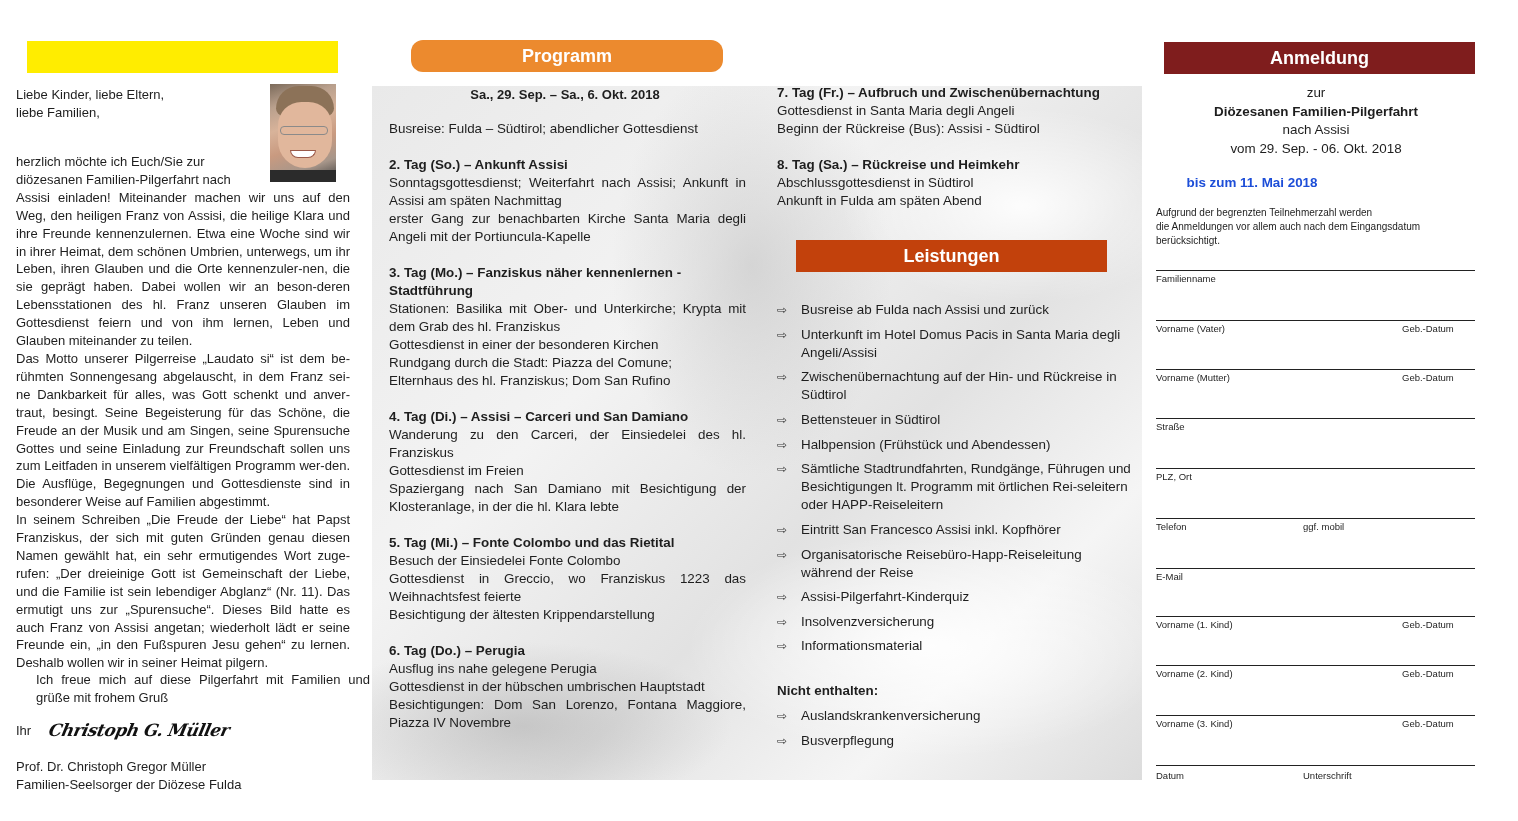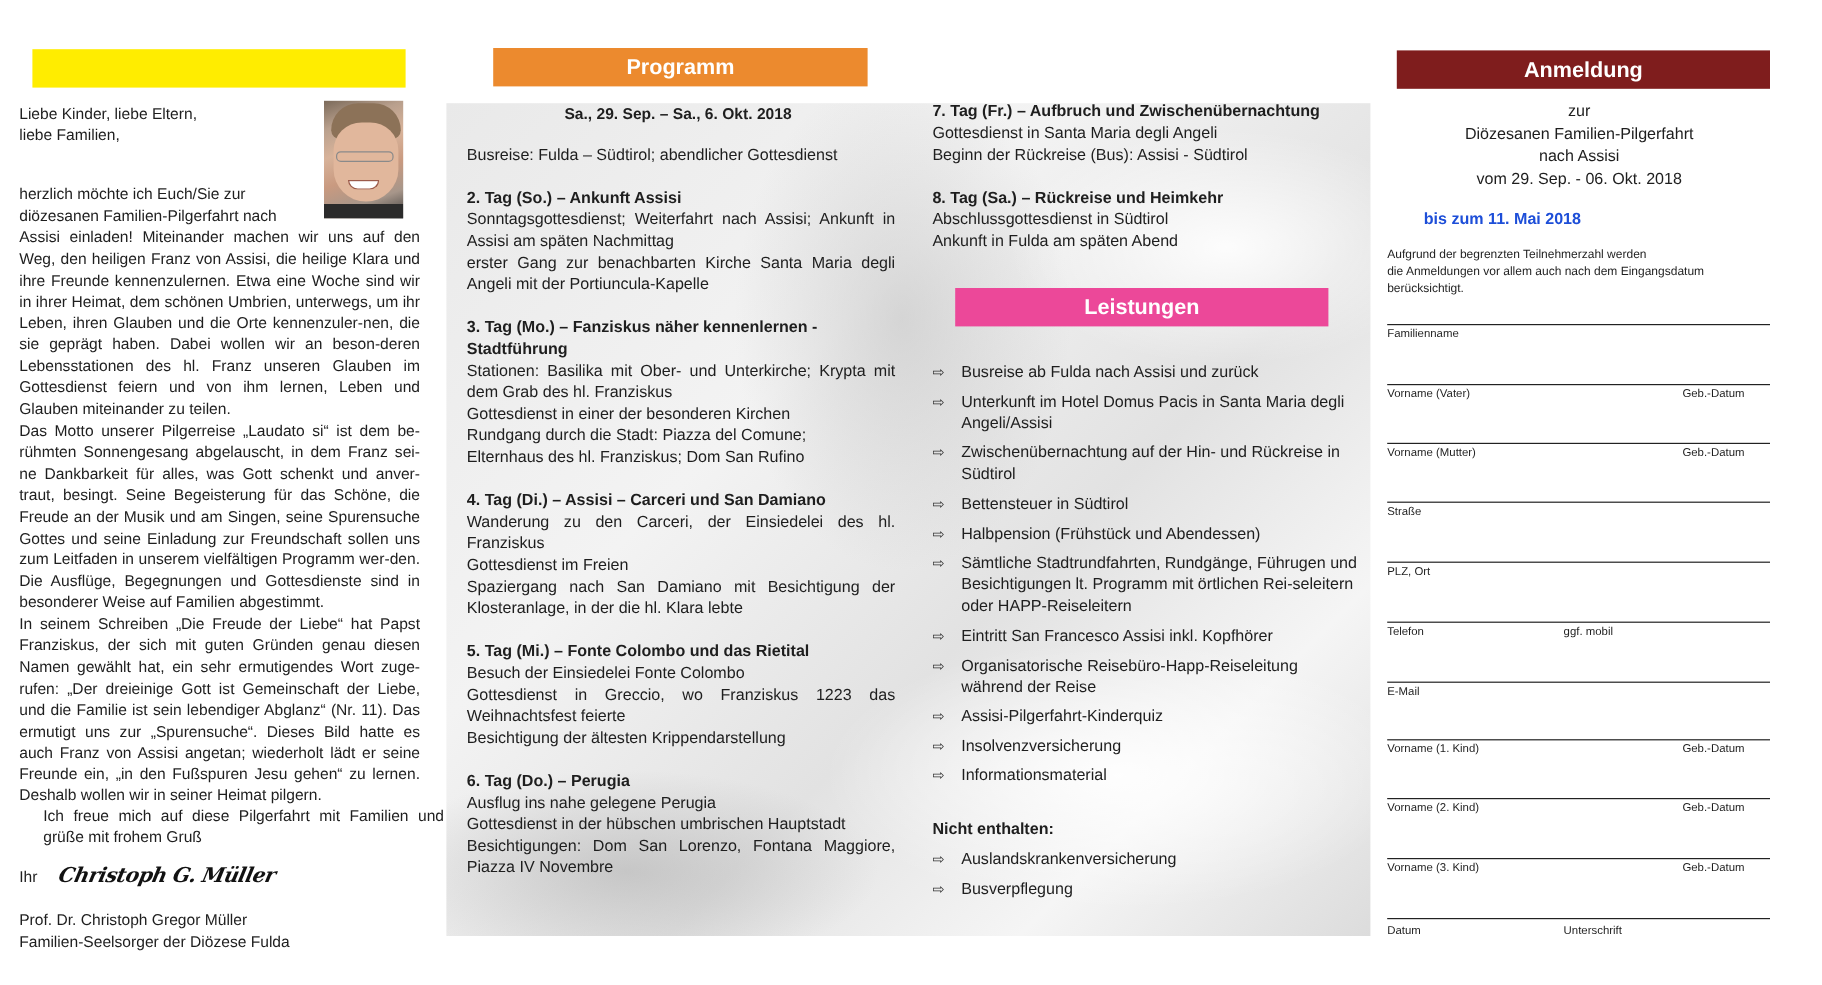"Programm" .programm-bar { border-radius: none -> 12px }
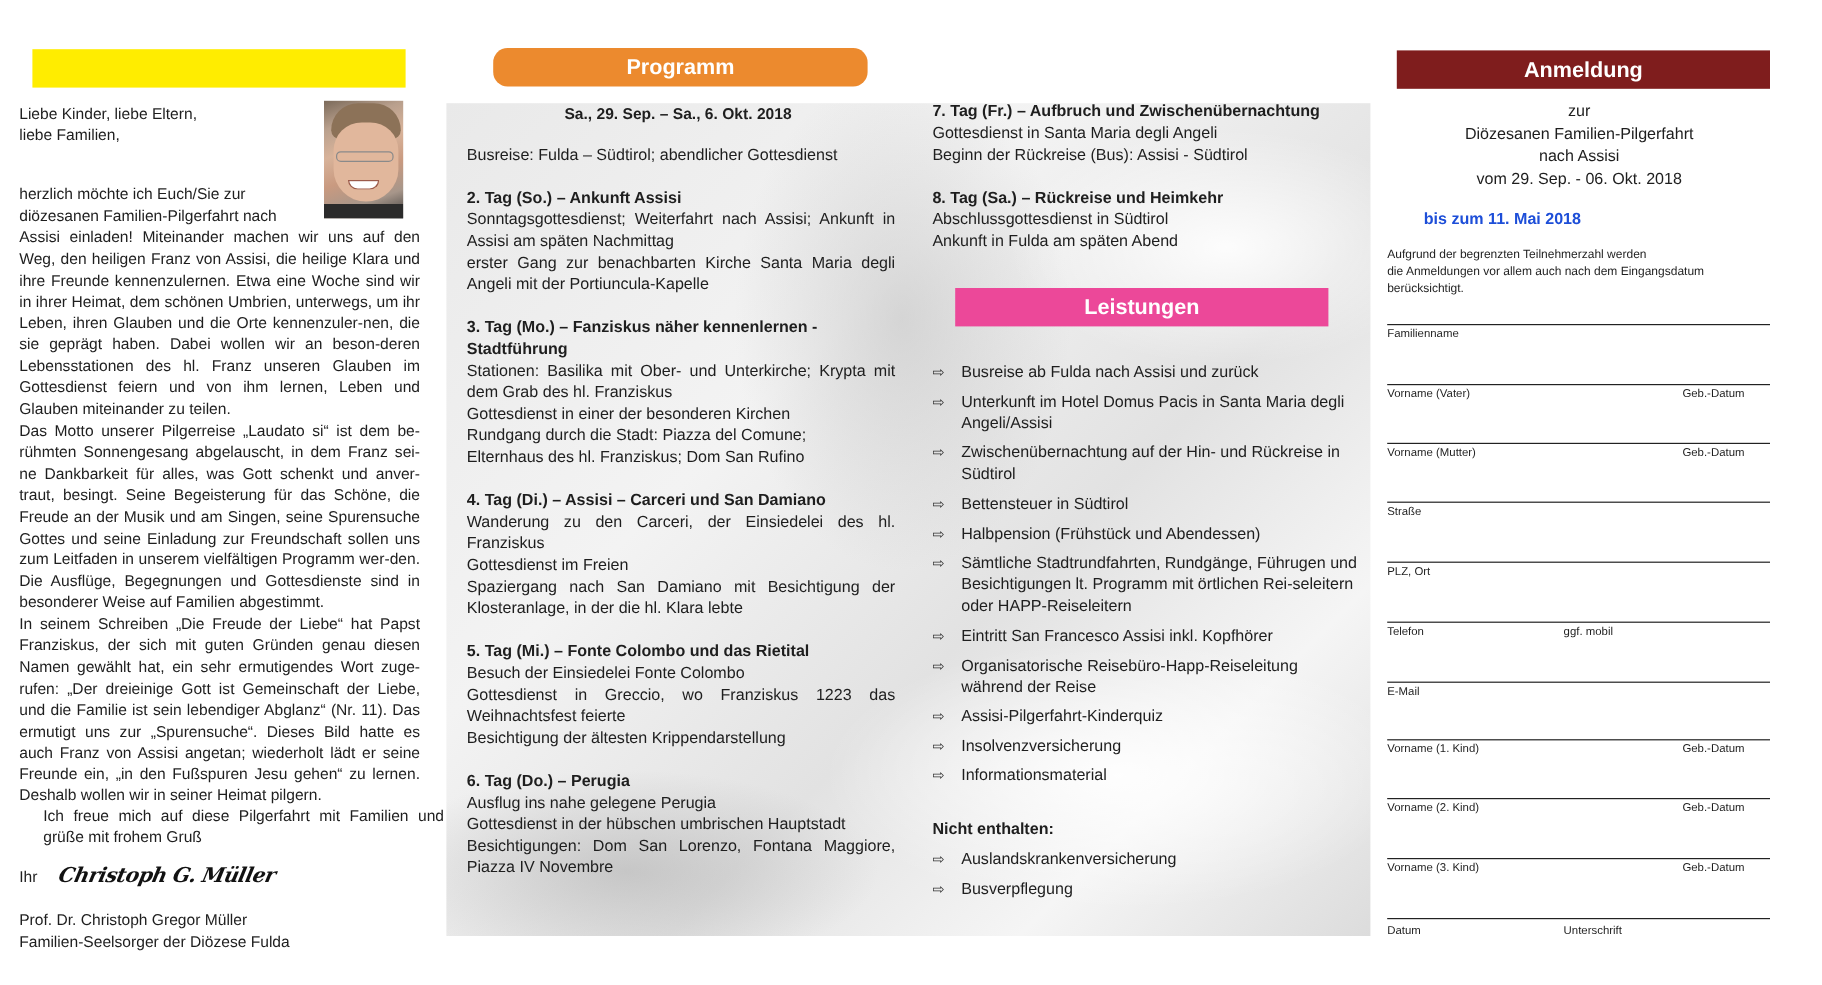"Diözesanen Familien-Pilgerfahrt" .anm-head .title { font-weight: normal -> bold }
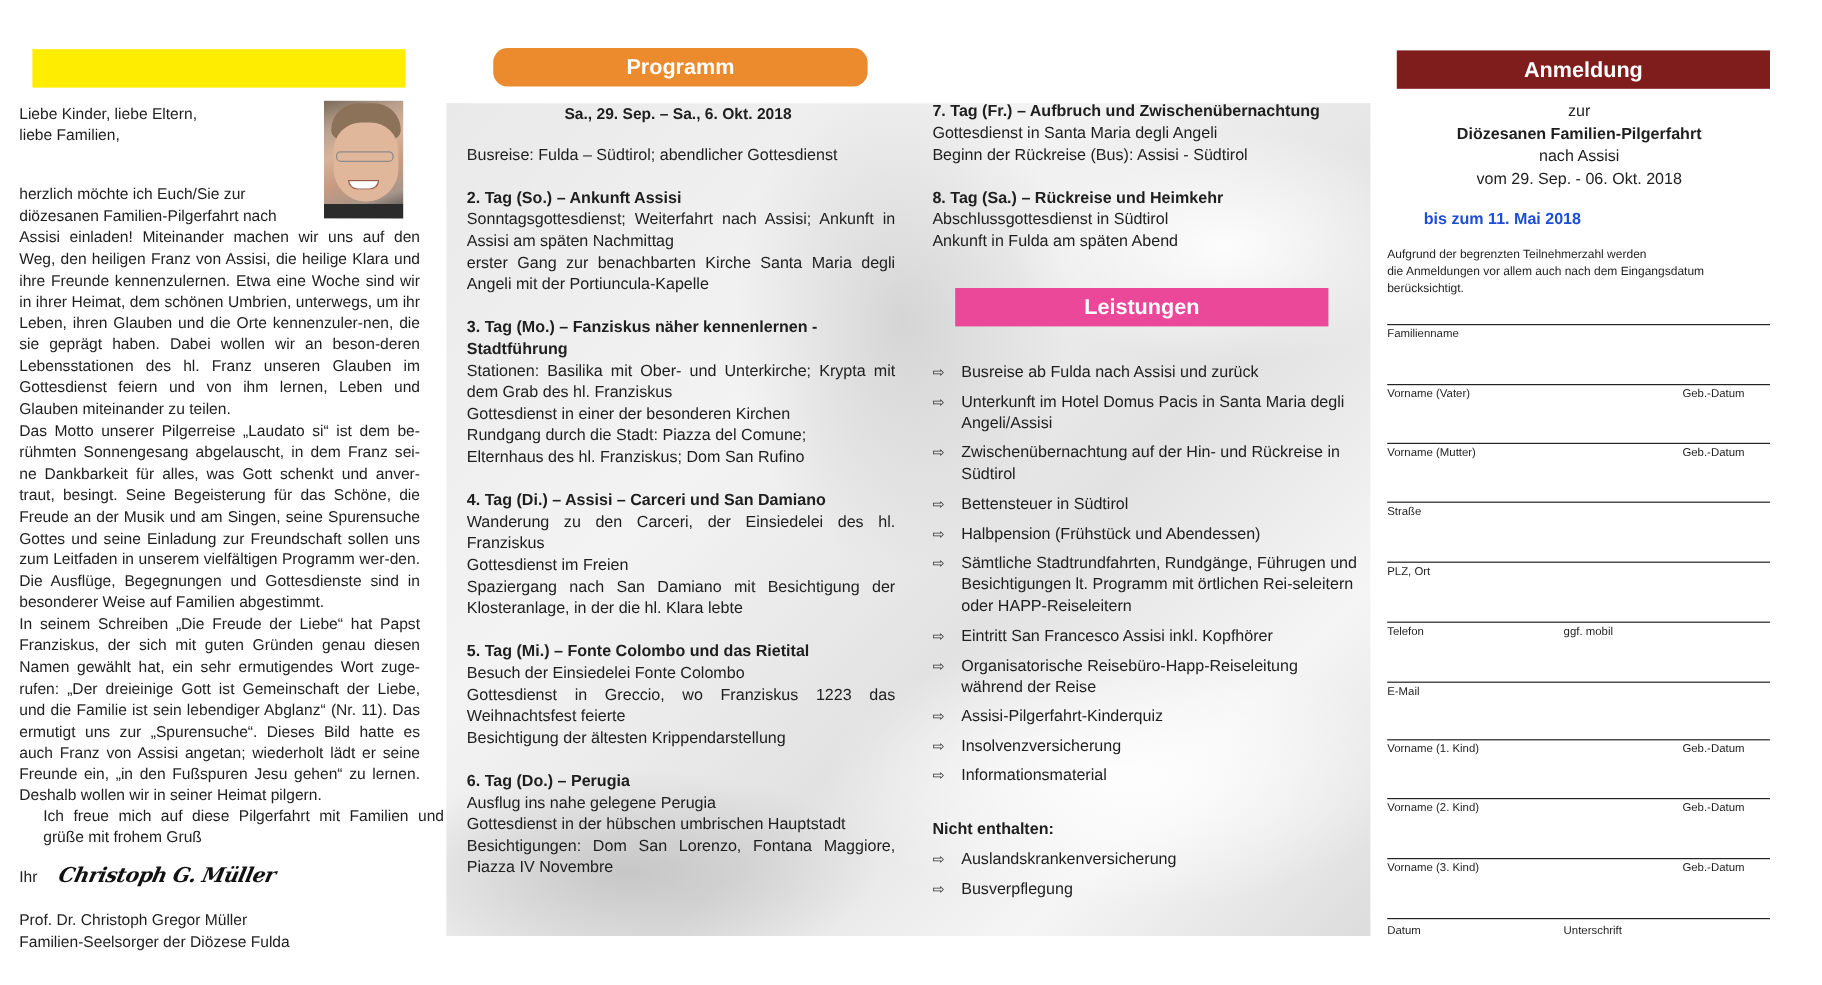"Leistungen" .leistungen-bar { background: #ec4899 -> #c2410c }
